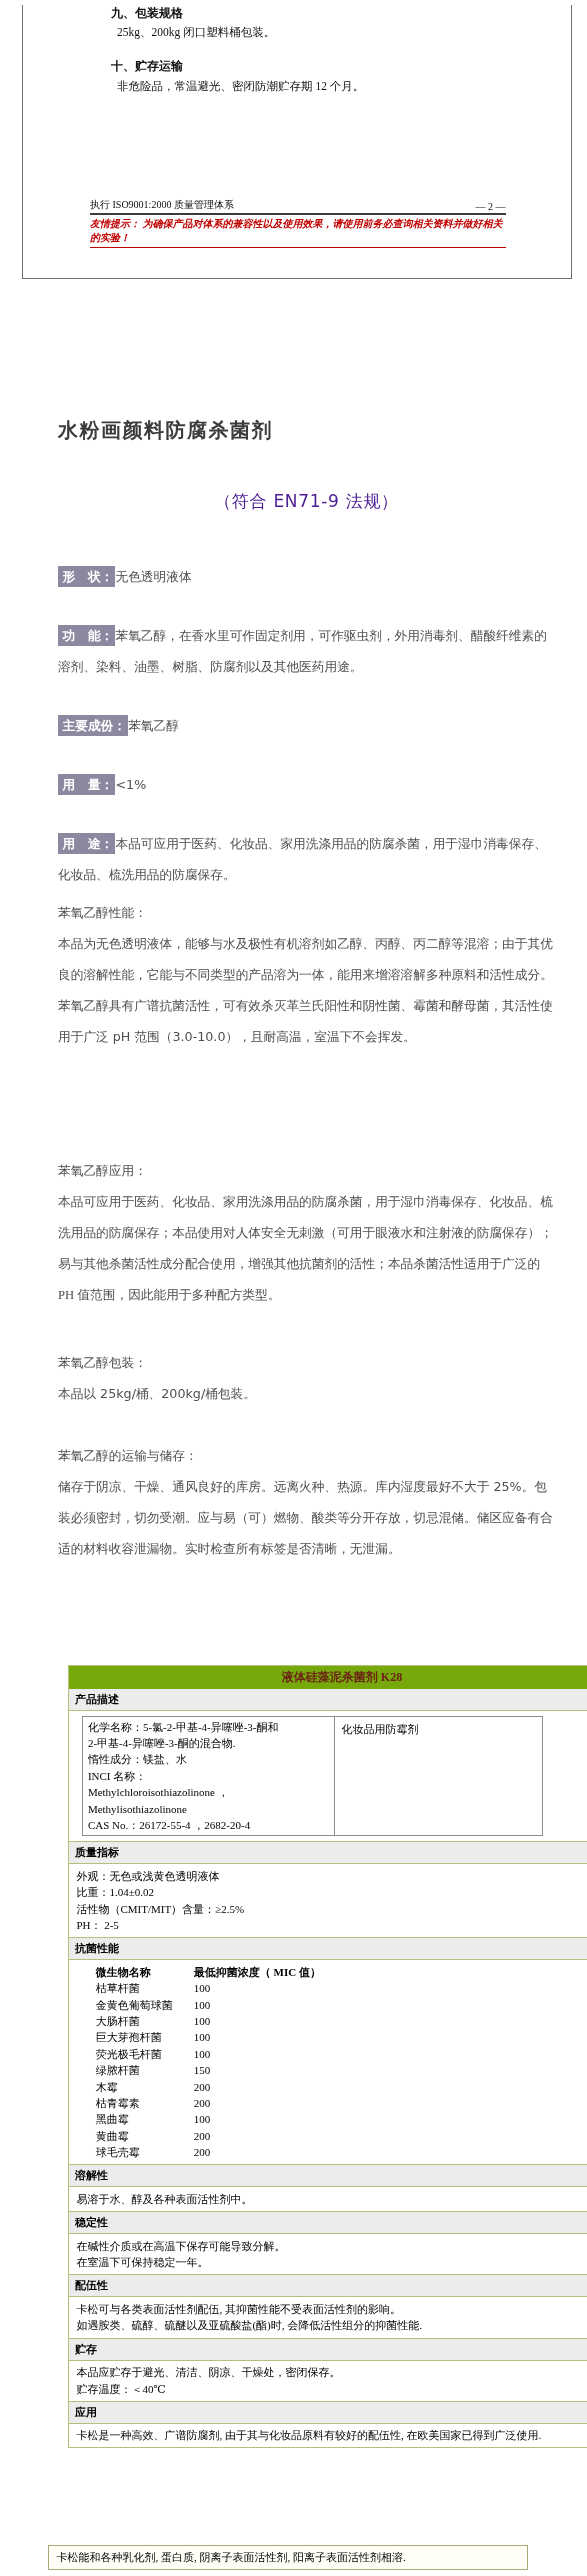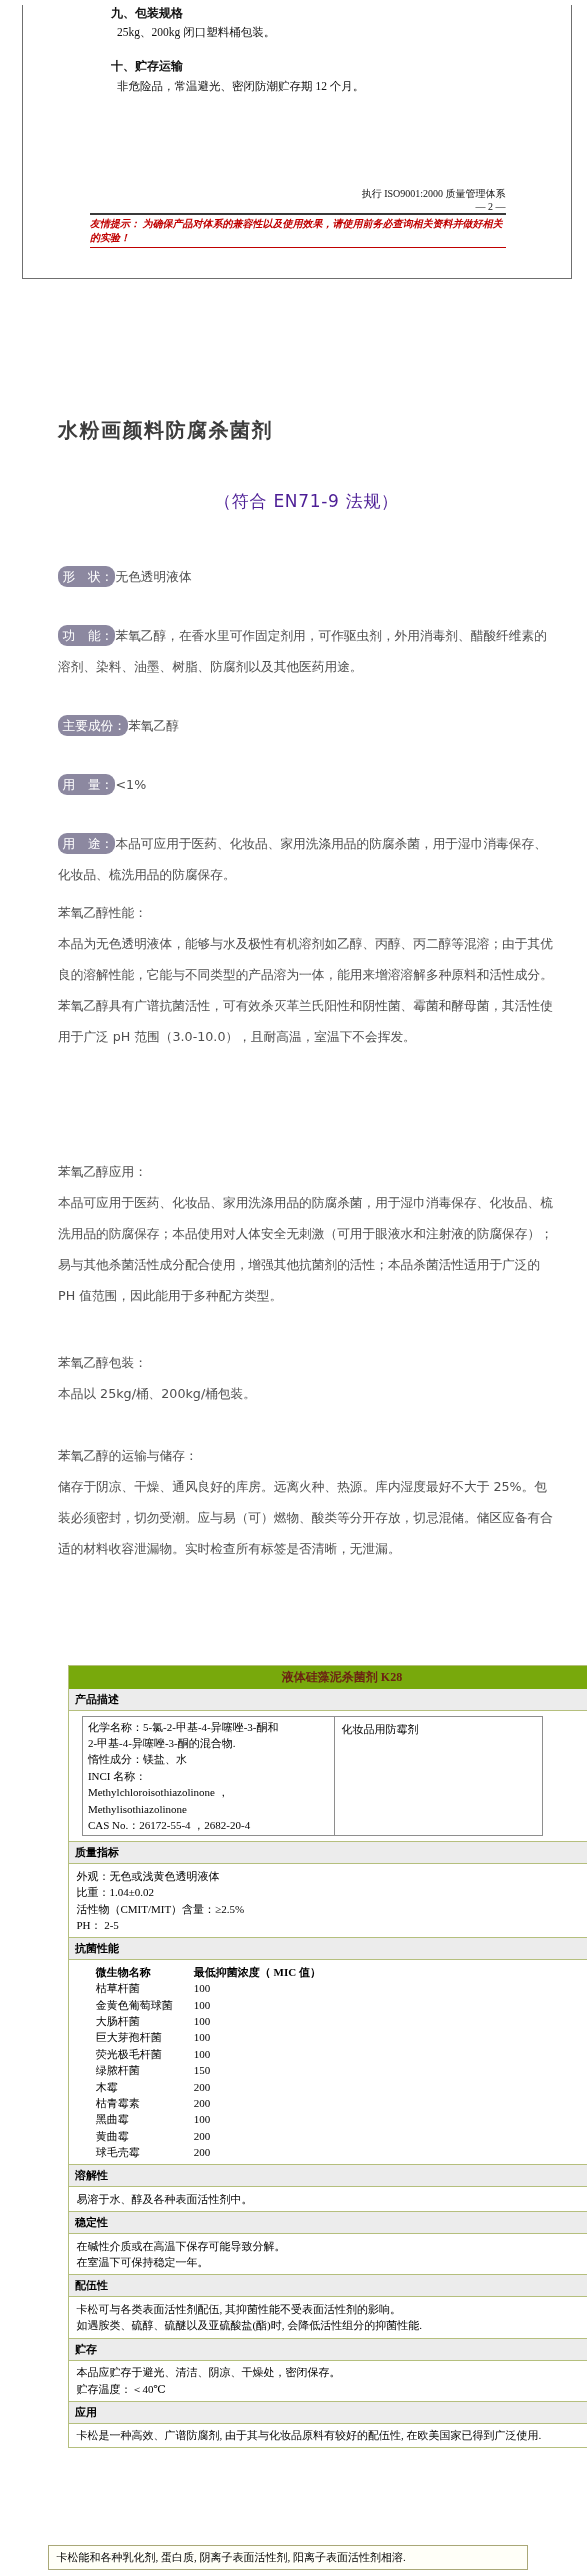"执行 ISO9001:2000 质量管理体系" .p1-footer-line1 { flex-direction: column -> none }
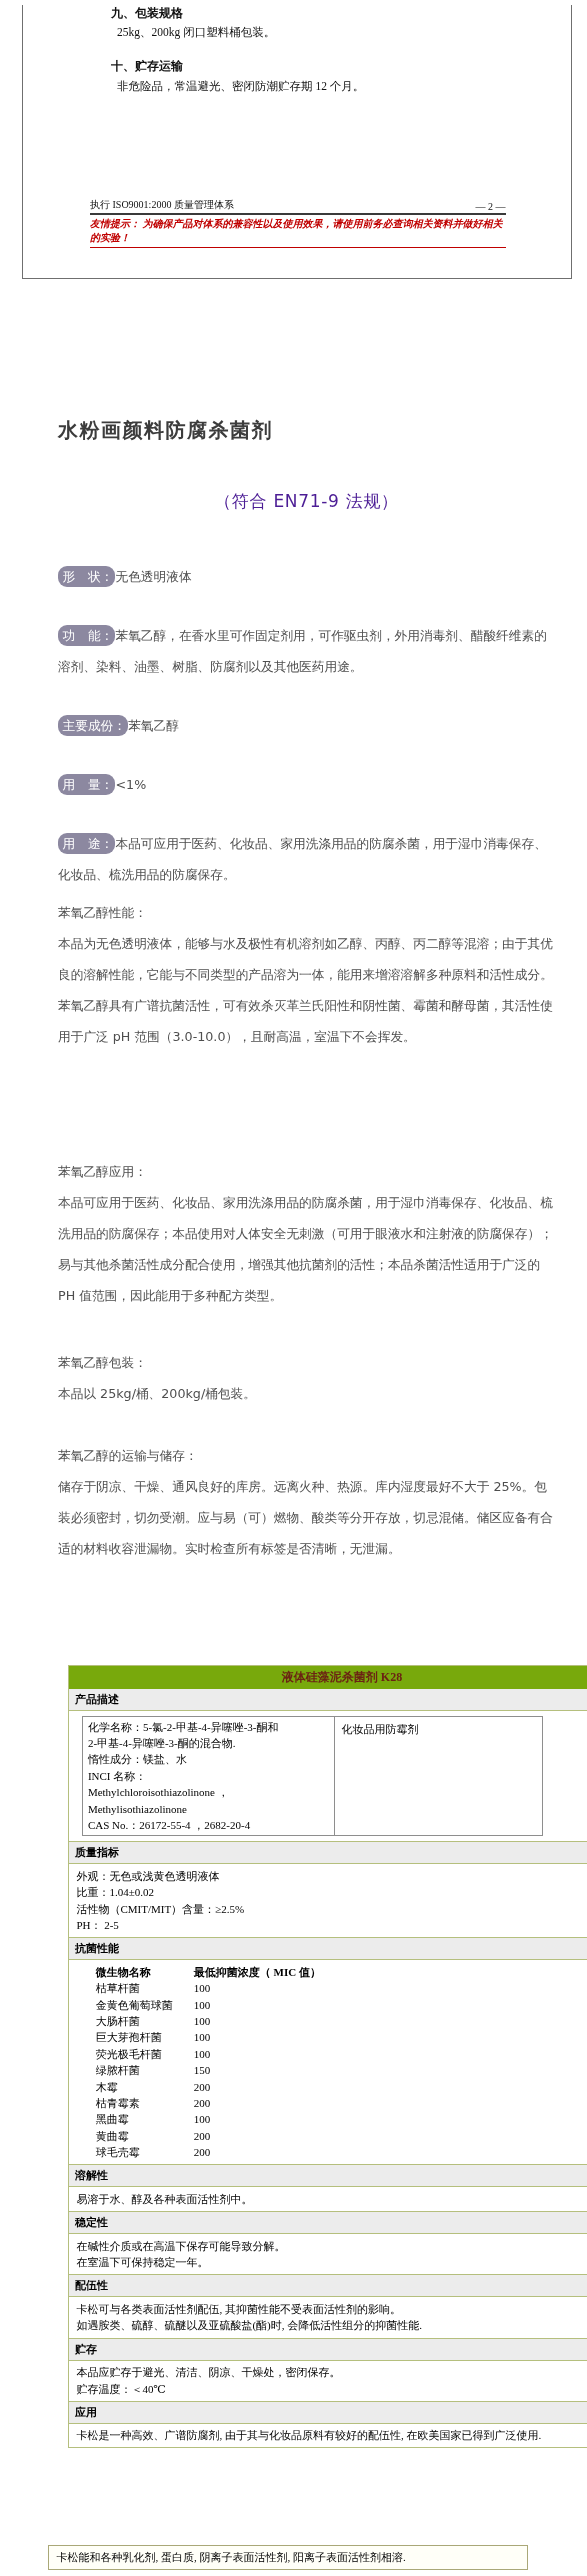"形 状：" .chip { border-radius: 9px -> none; font-weight: normal -> bold }
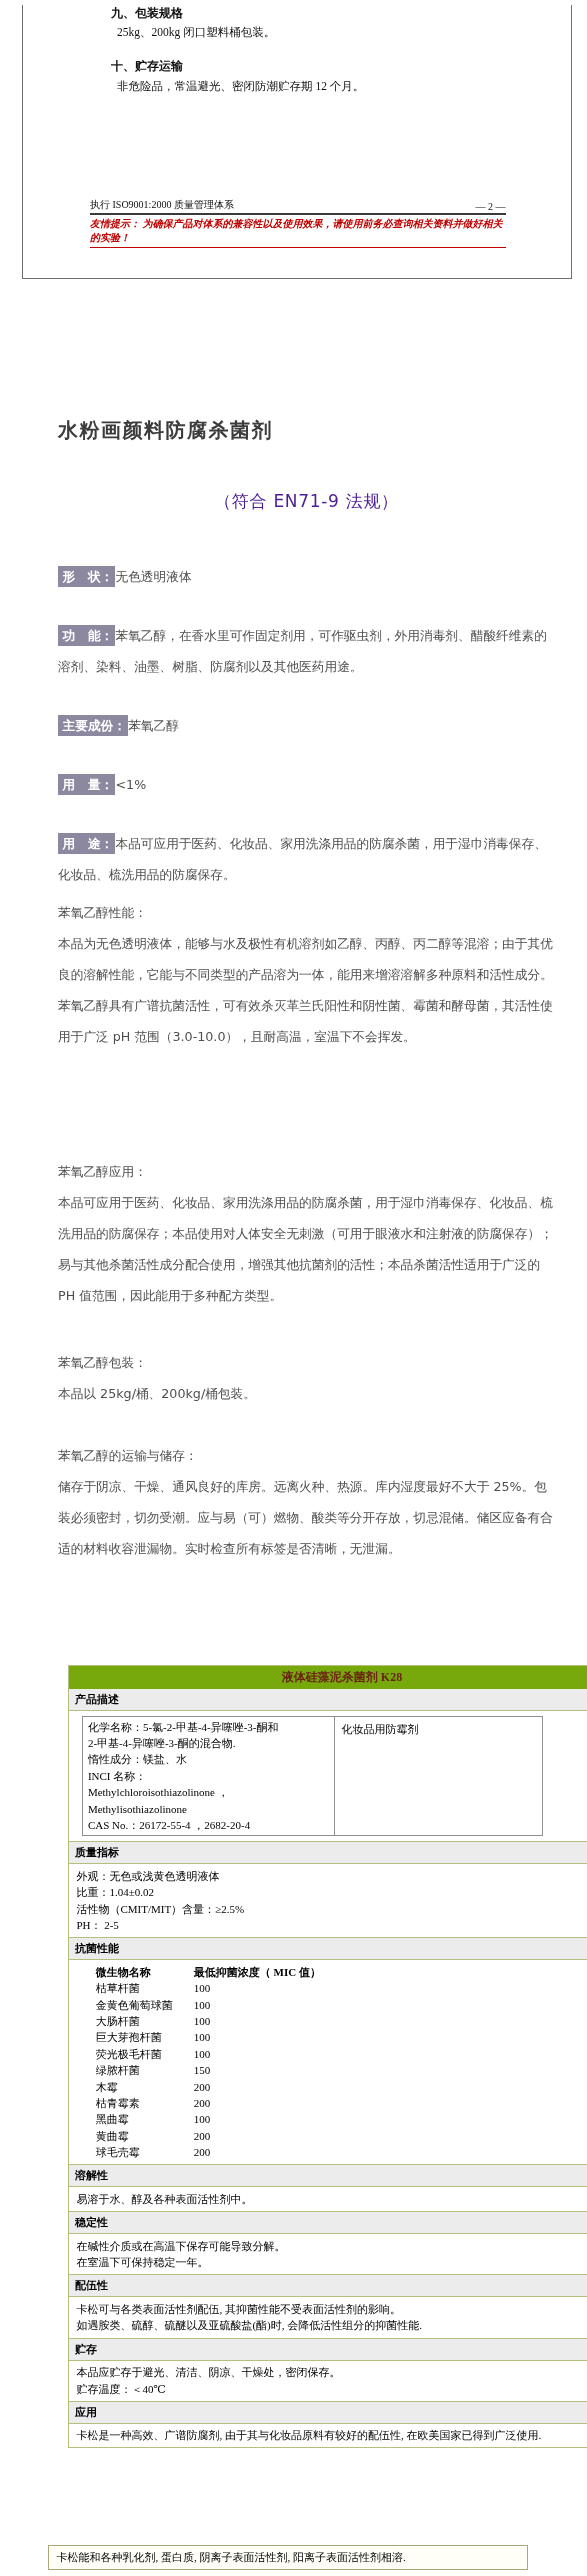"苯氧乙醇应用：" .pg-application { font-family: none -> Liberation Serif, serif }
